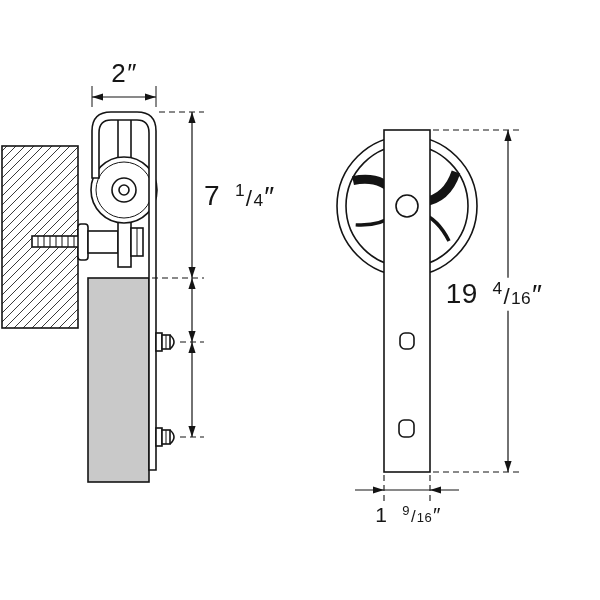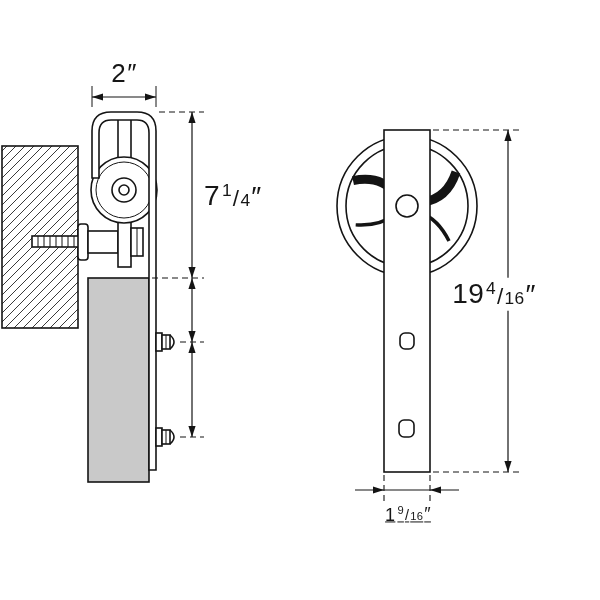"1/4" .frac { margin-left: 2px -> 15px }
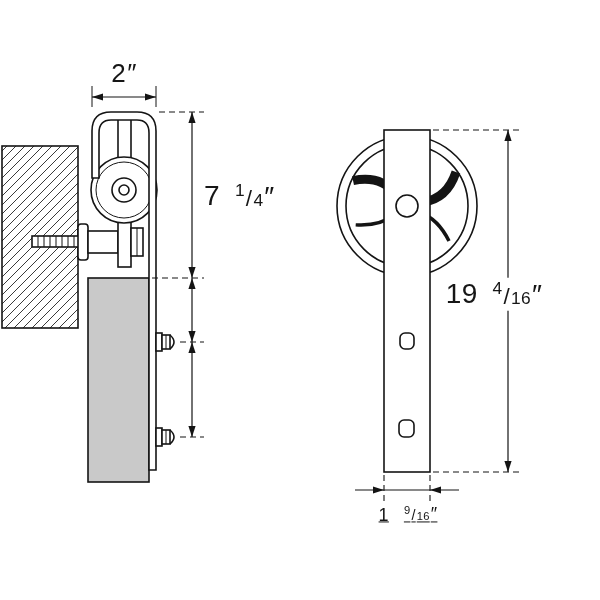"1 9/16″" .f21 { font-size: 18px -> 21px; text-decoration: underline -> none }
